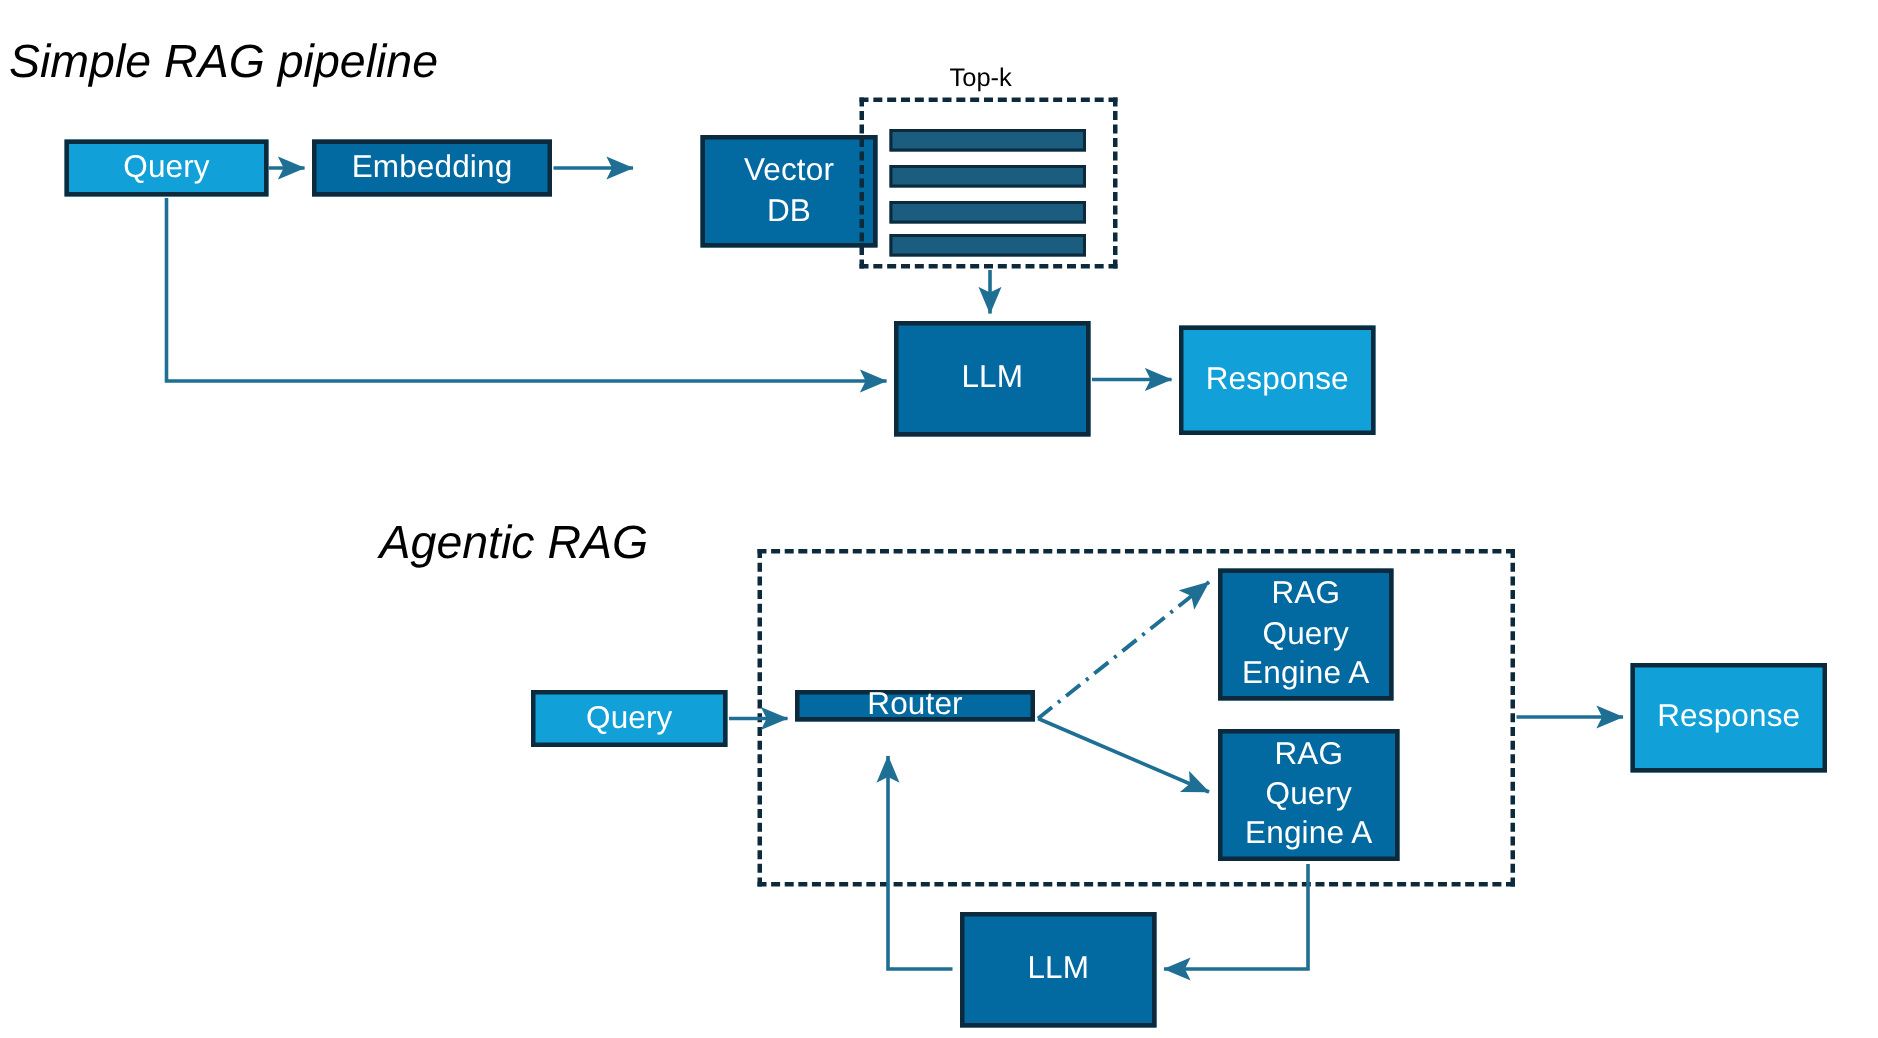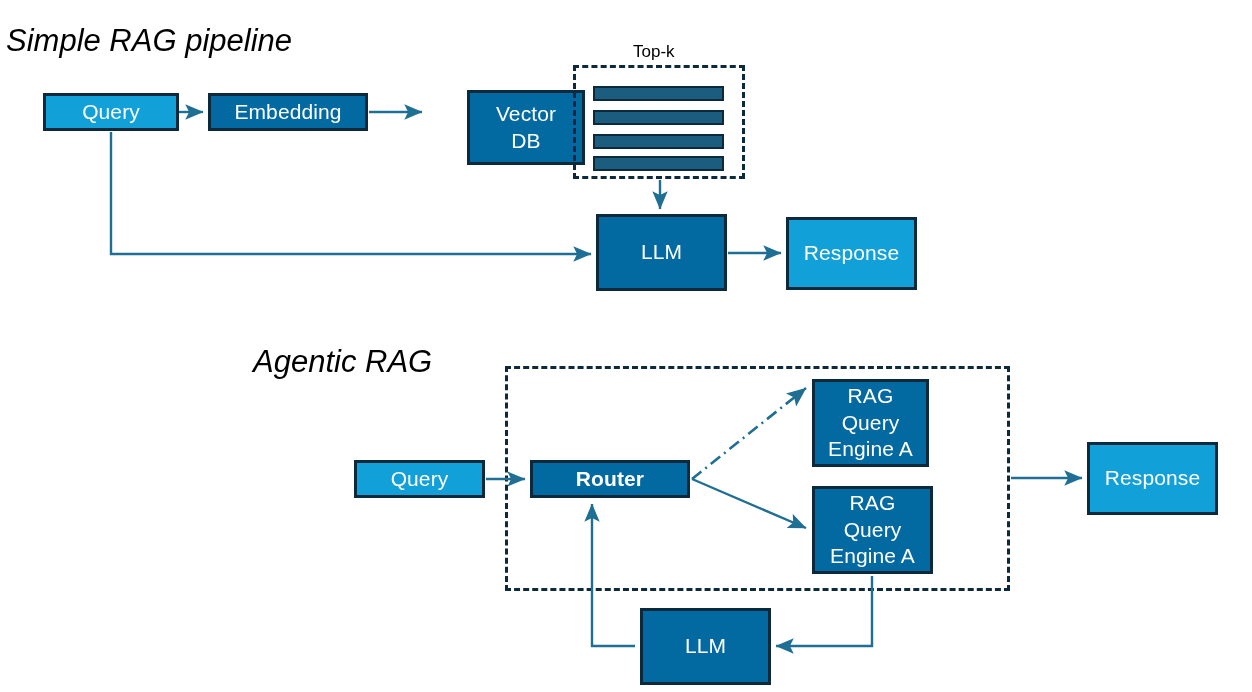"Router" div.node { font-weight: bold -> none; height: 38px -> 21px }
